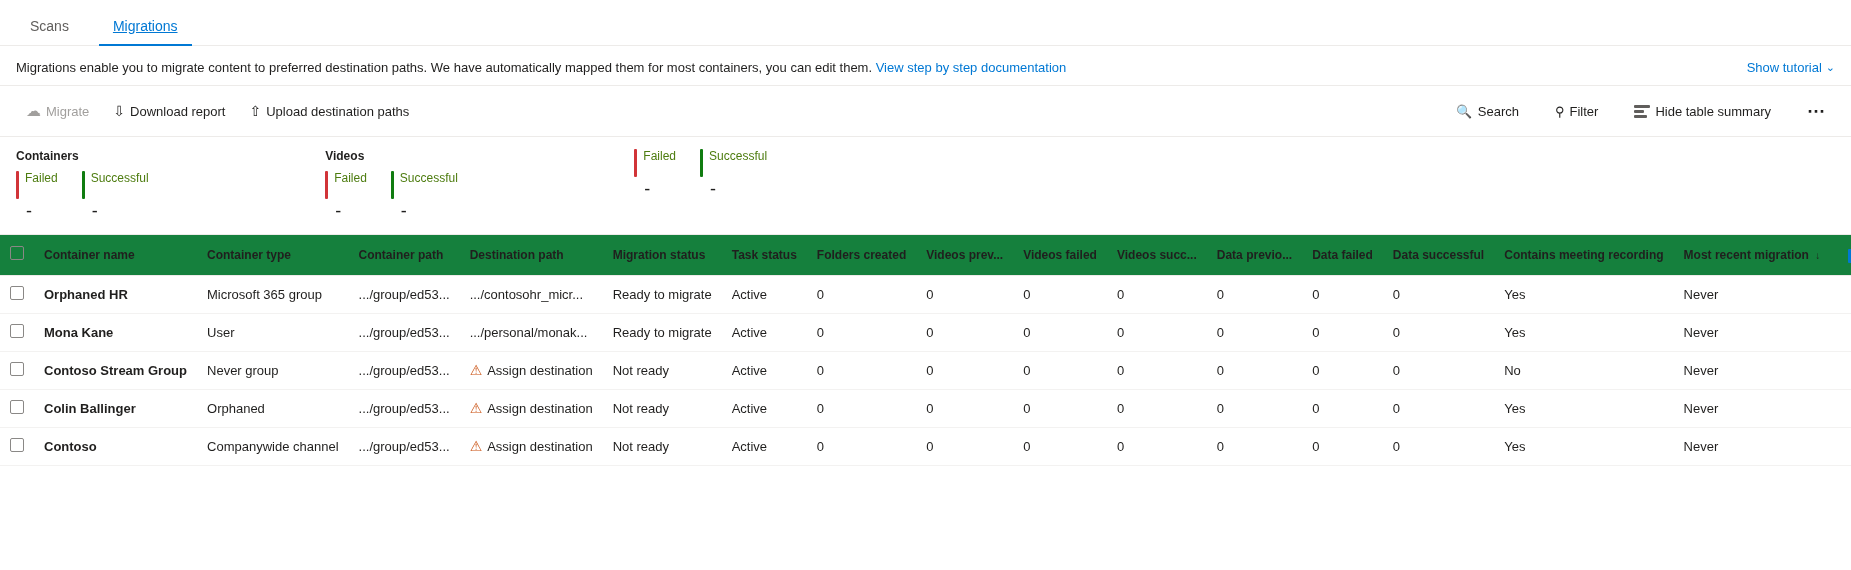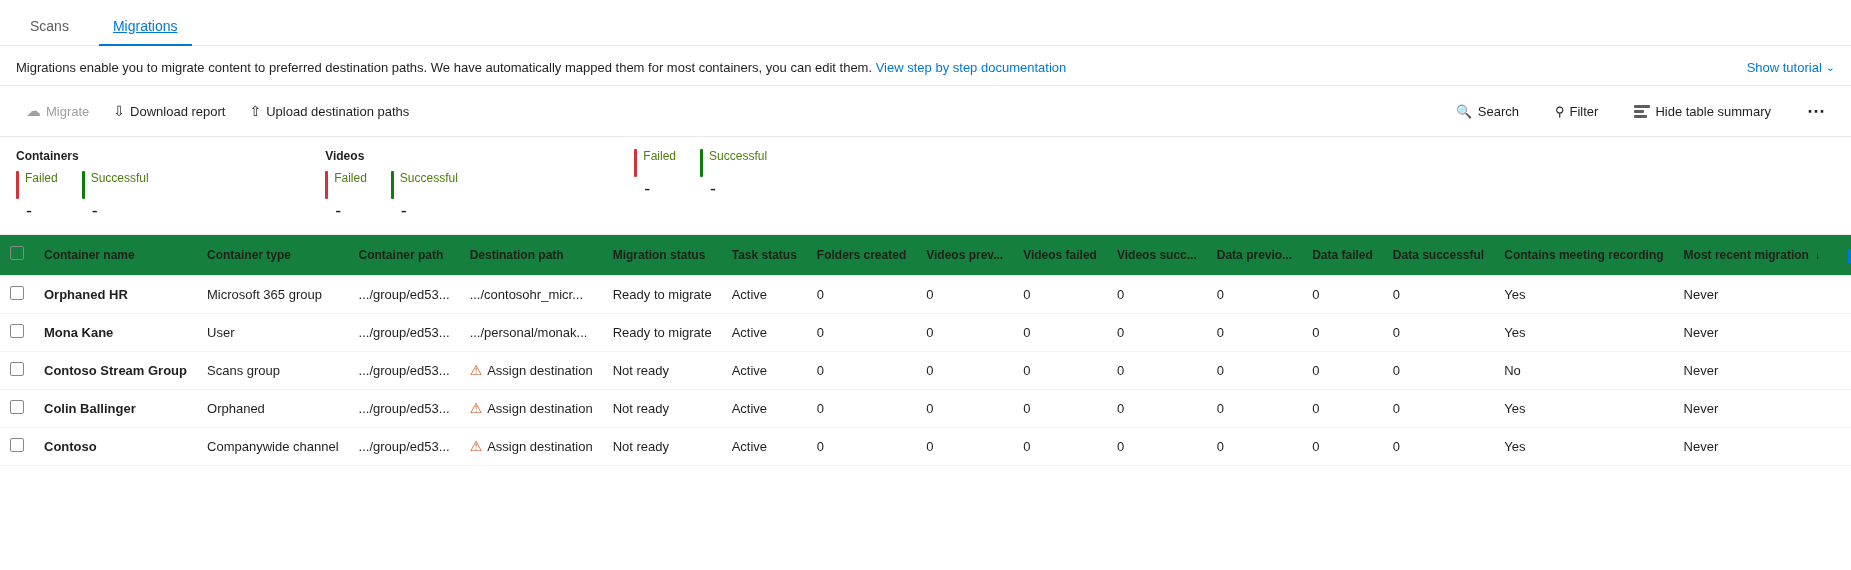"Scans group" td { text: Scans -> Never }
